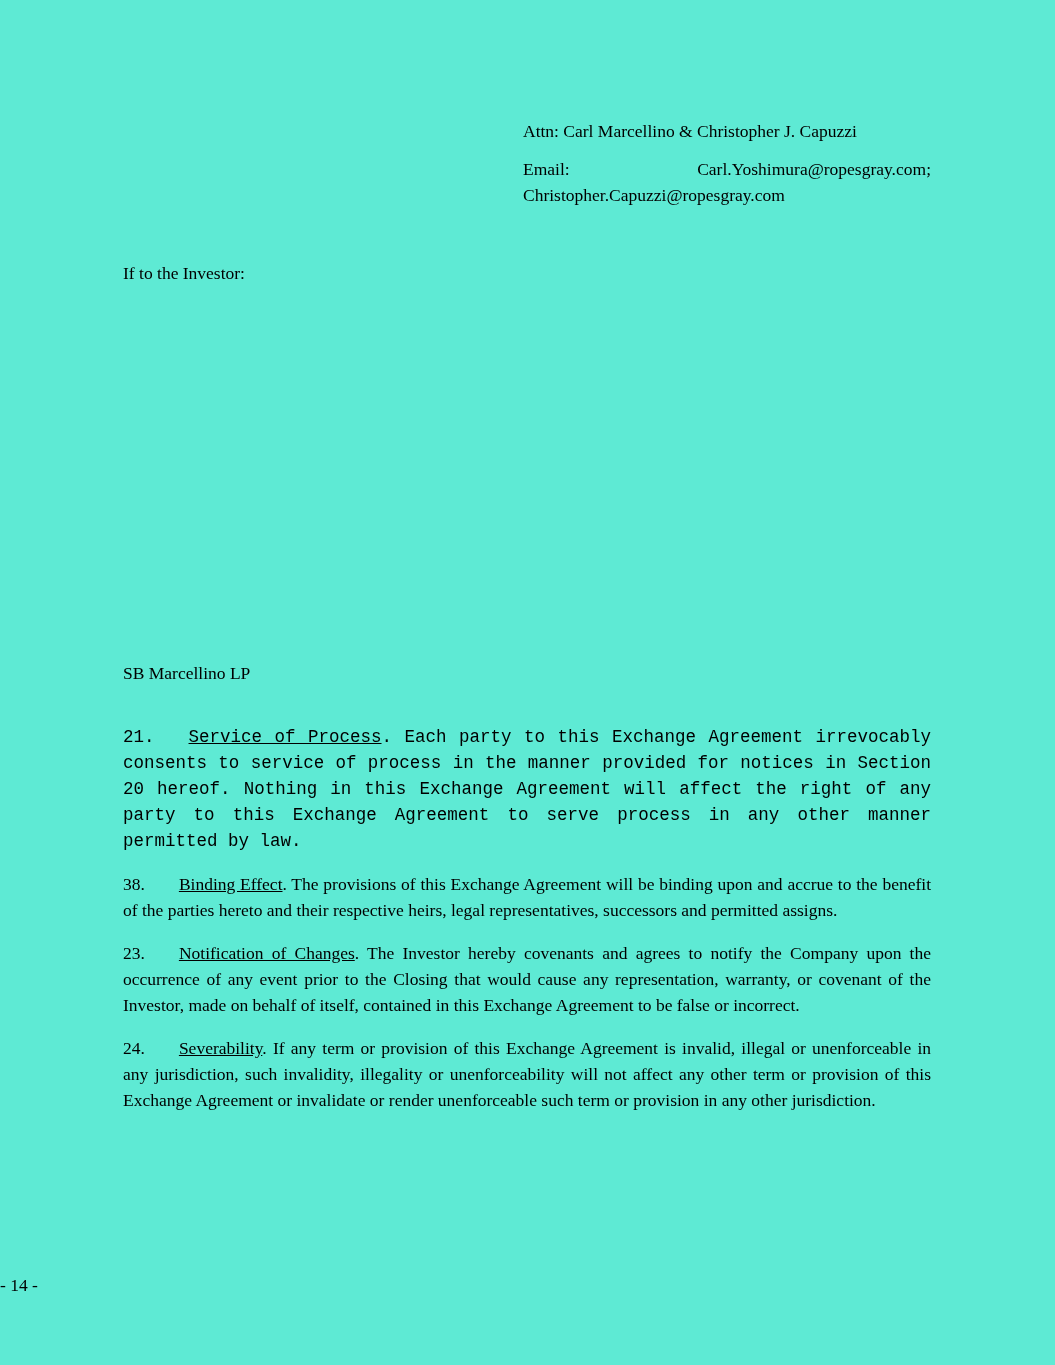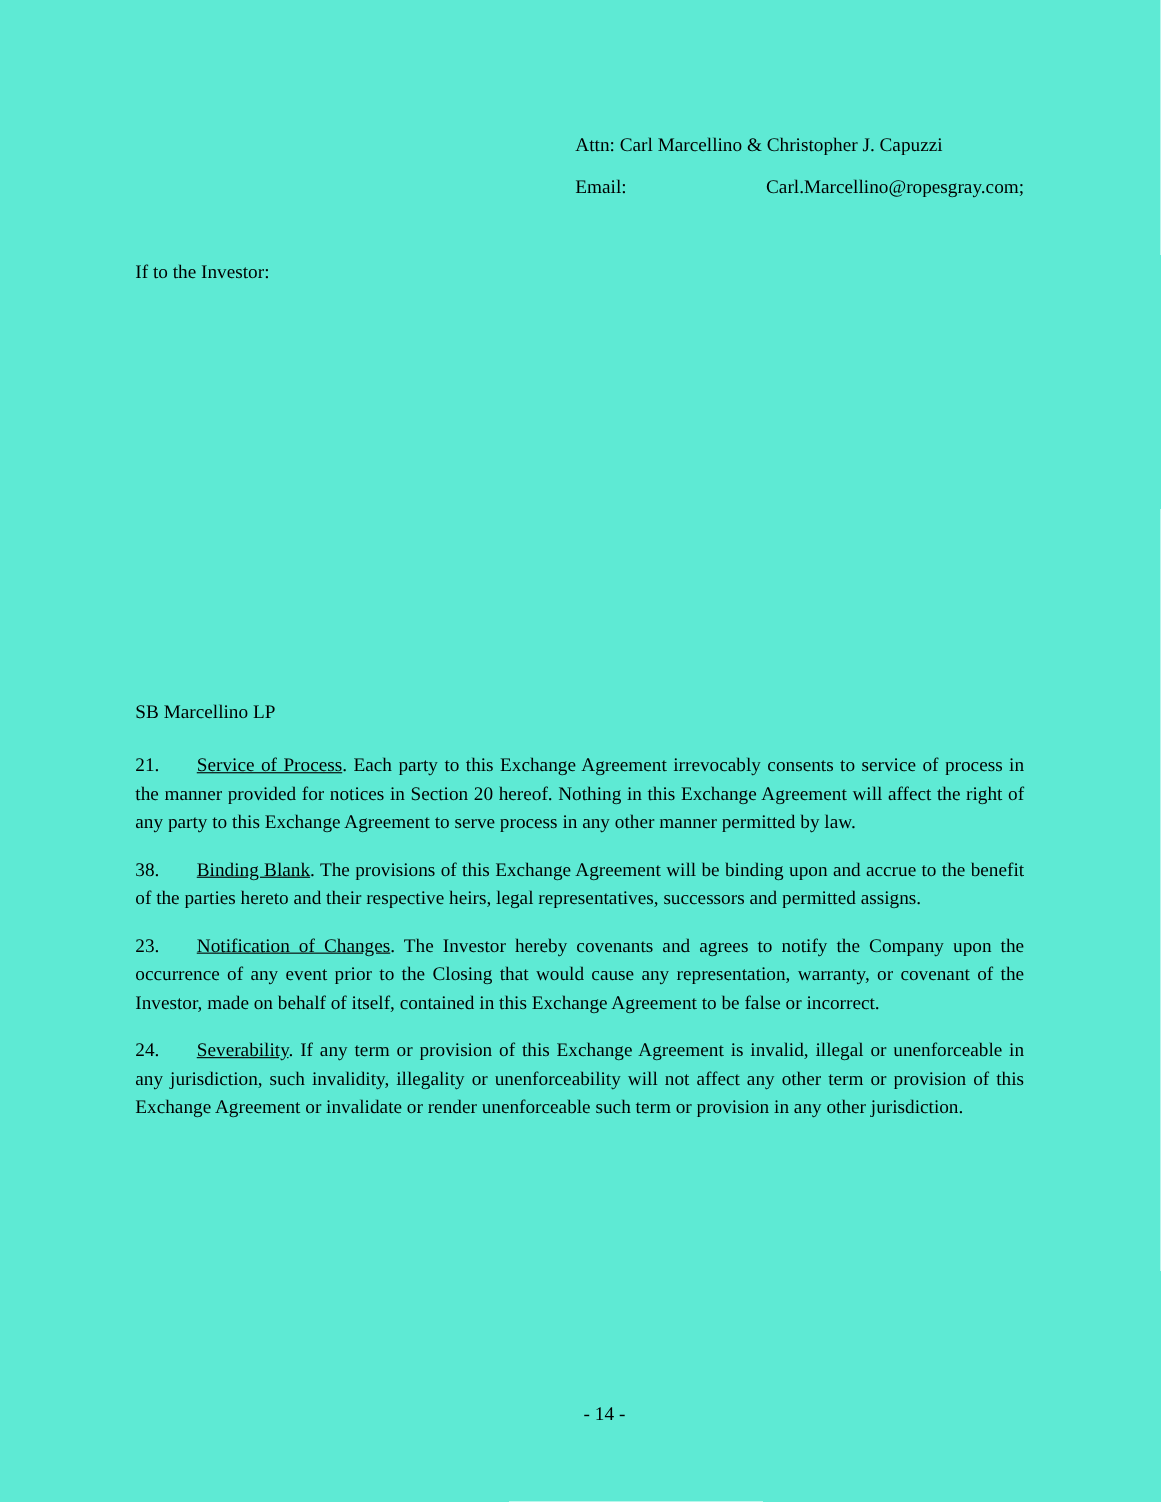"Carl.Marcellino@ropesgray.com;" span { text: Carl.Marcellino@ropesgray.com -> Carl.Yoshimura@ropesgray.com }
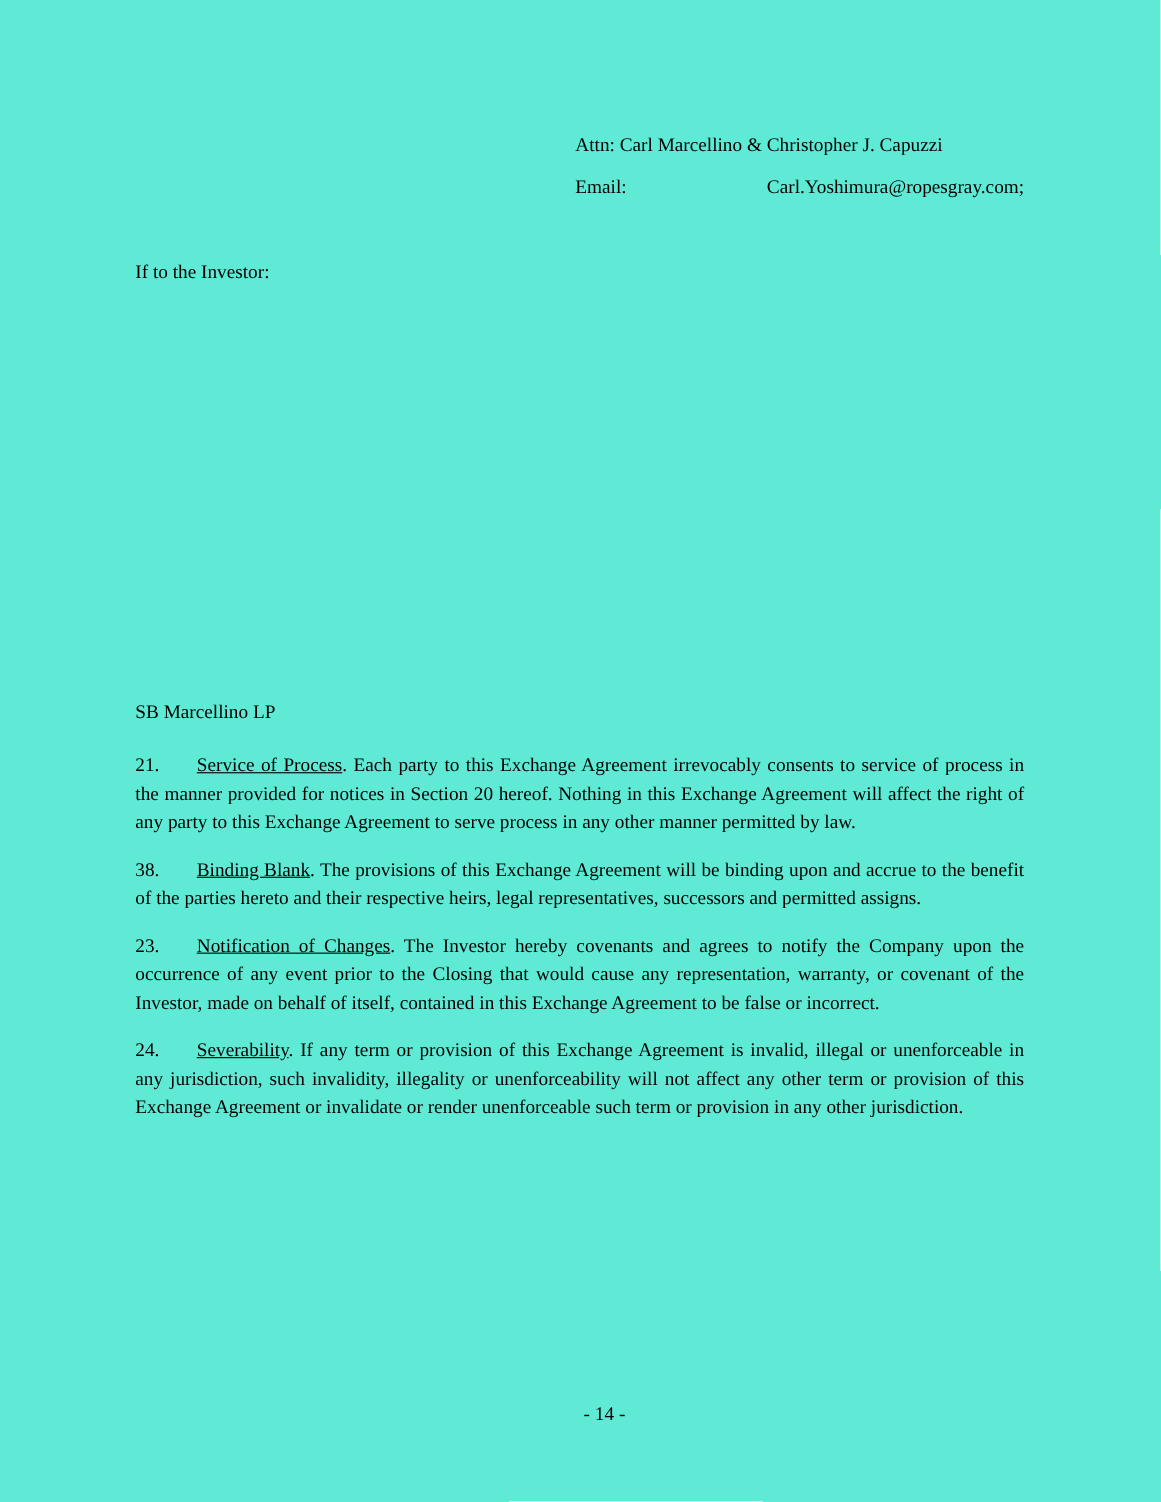"Christopher.Capuzzi@ropesgray.com" div { html: none -> <div>Christopher.Capuzzi@ropesgray.com</div> }
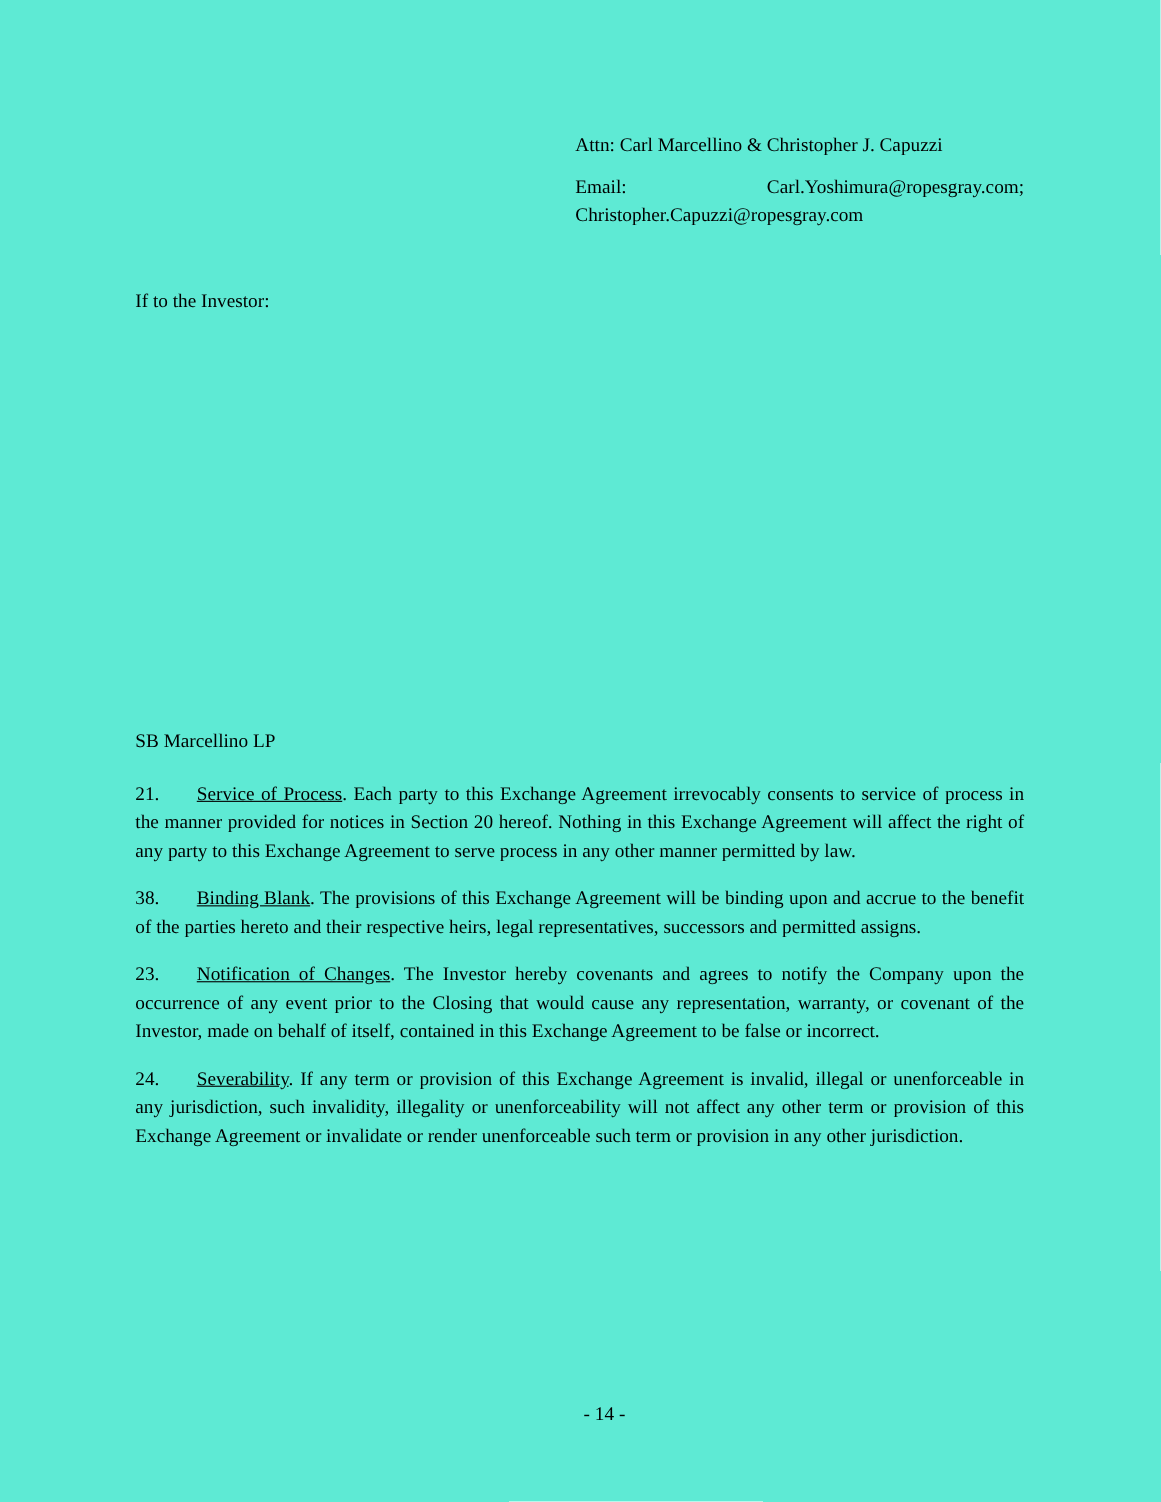"21. Service of Process. Each" .para:first-of-type { font-family: none -> Liberation Mono, monospace; margin-top: 22px -> 38px }
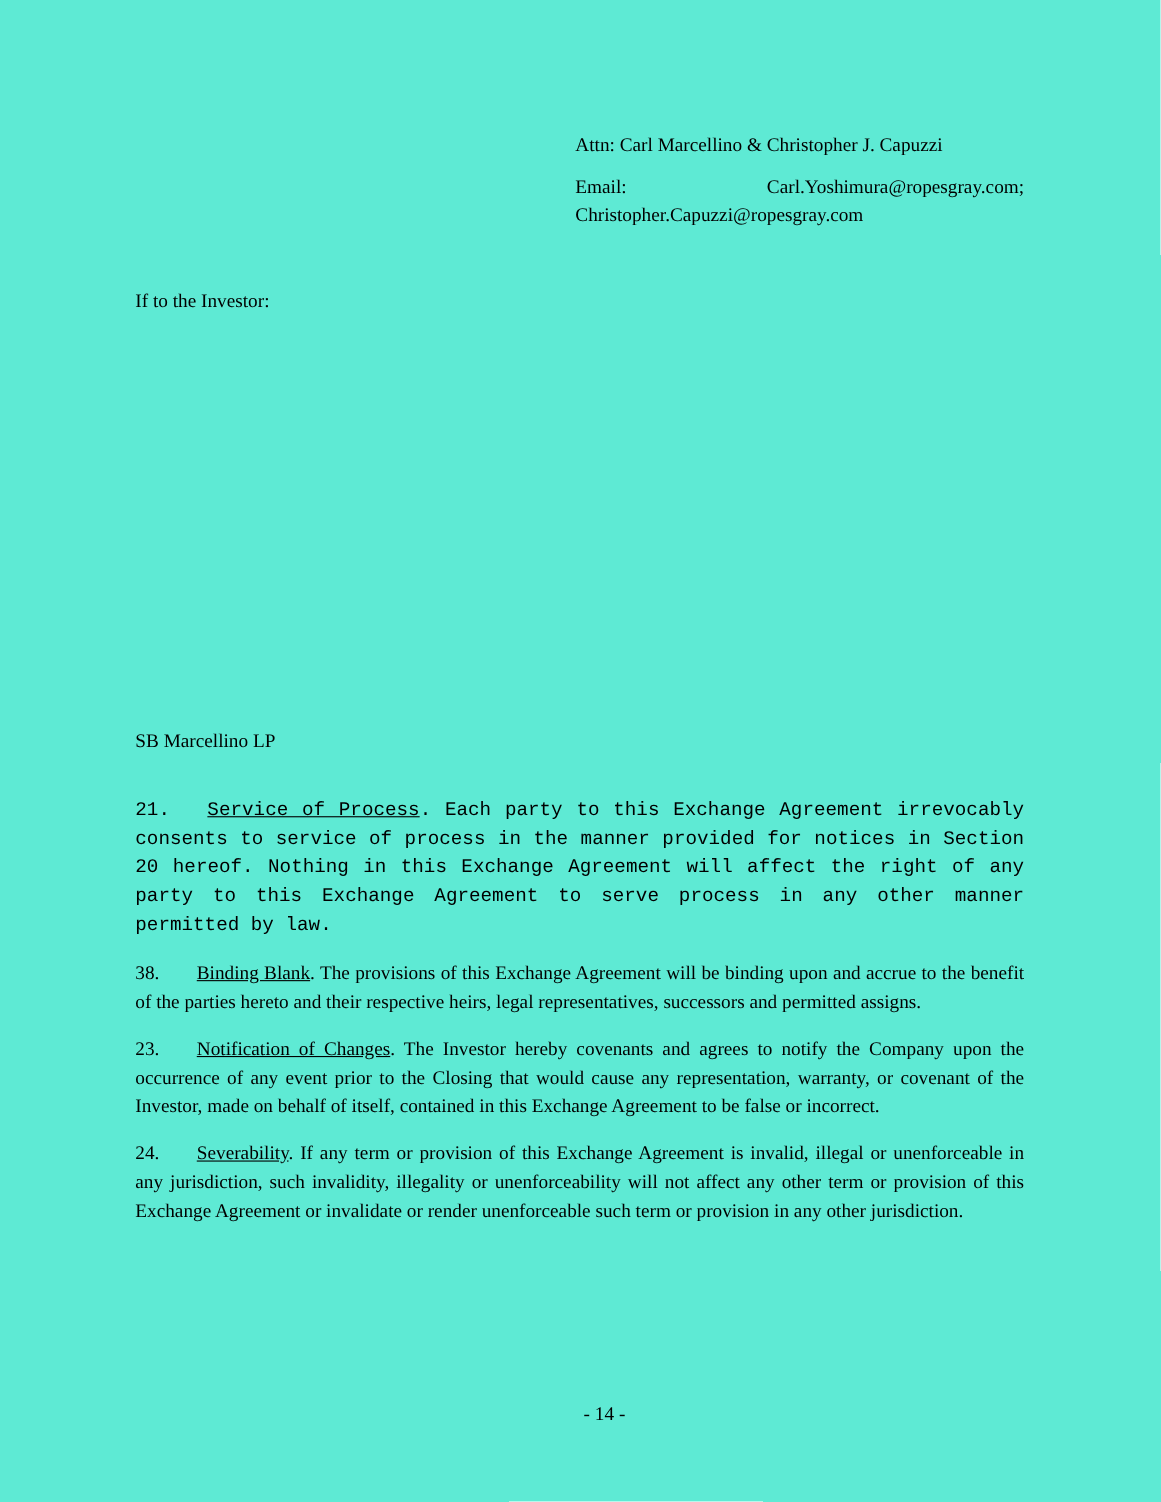"Binding Blank" span.title-underline { text: Blank -> Effect }
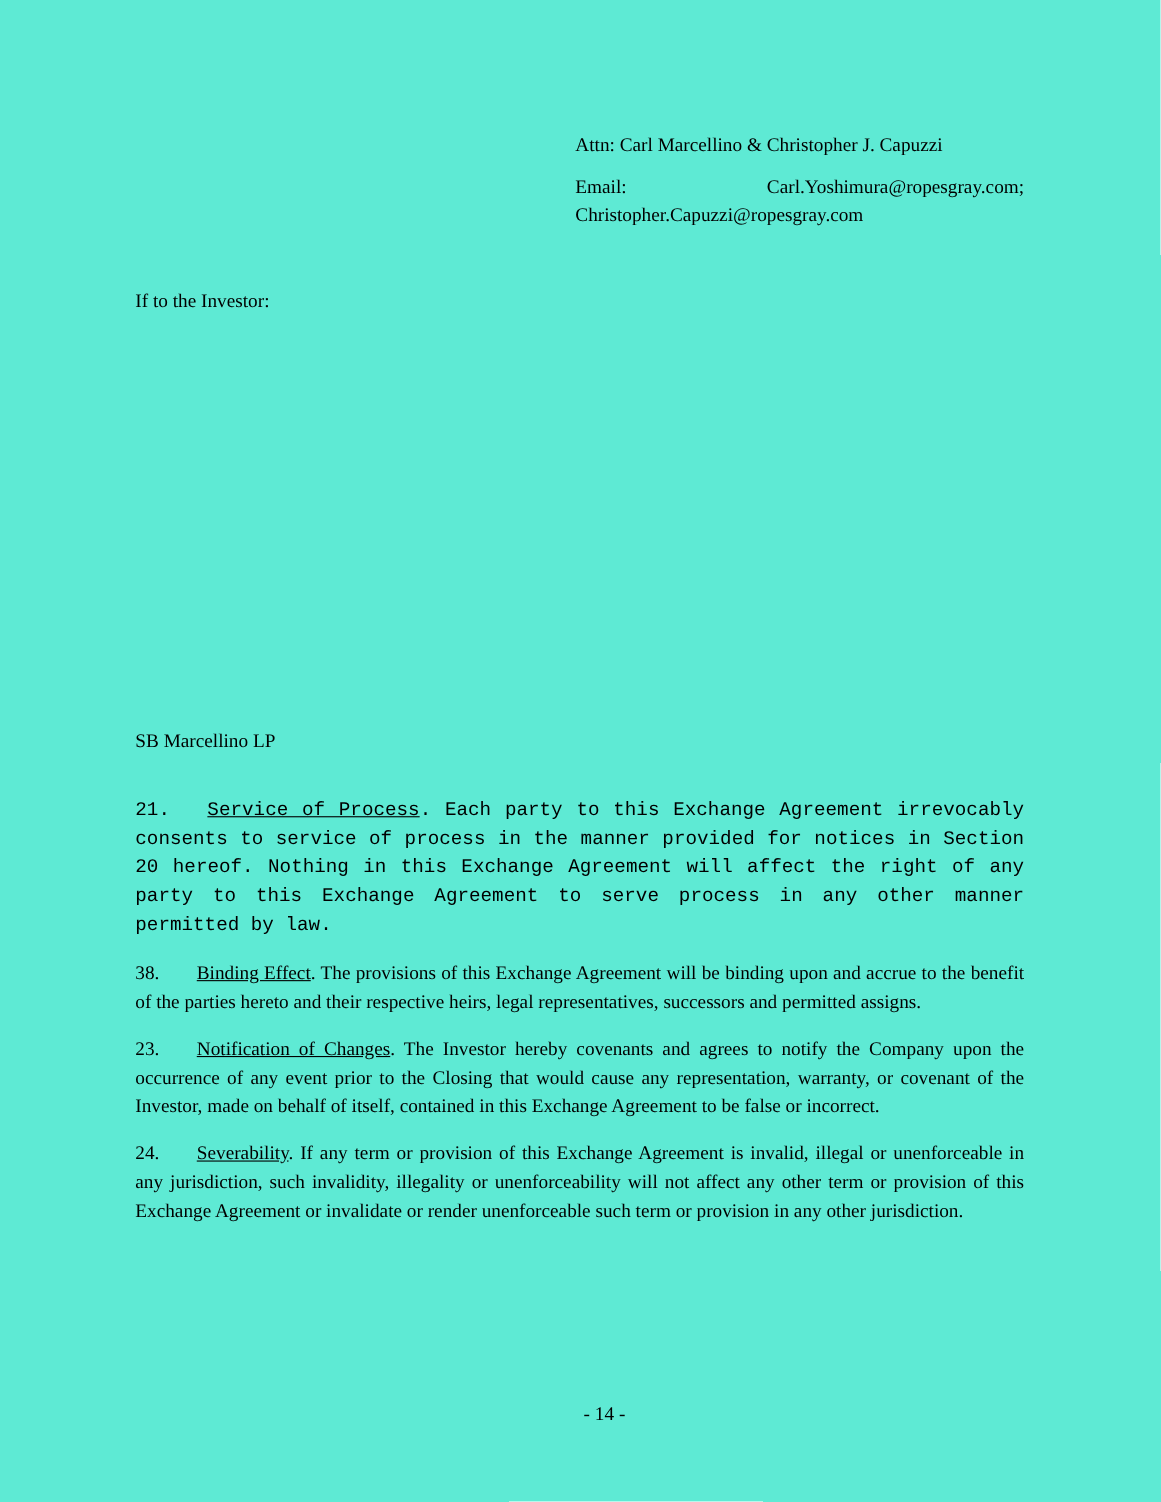"- 14 -" .footer { padding-left: 44px -> none; text-align: center -> none }
